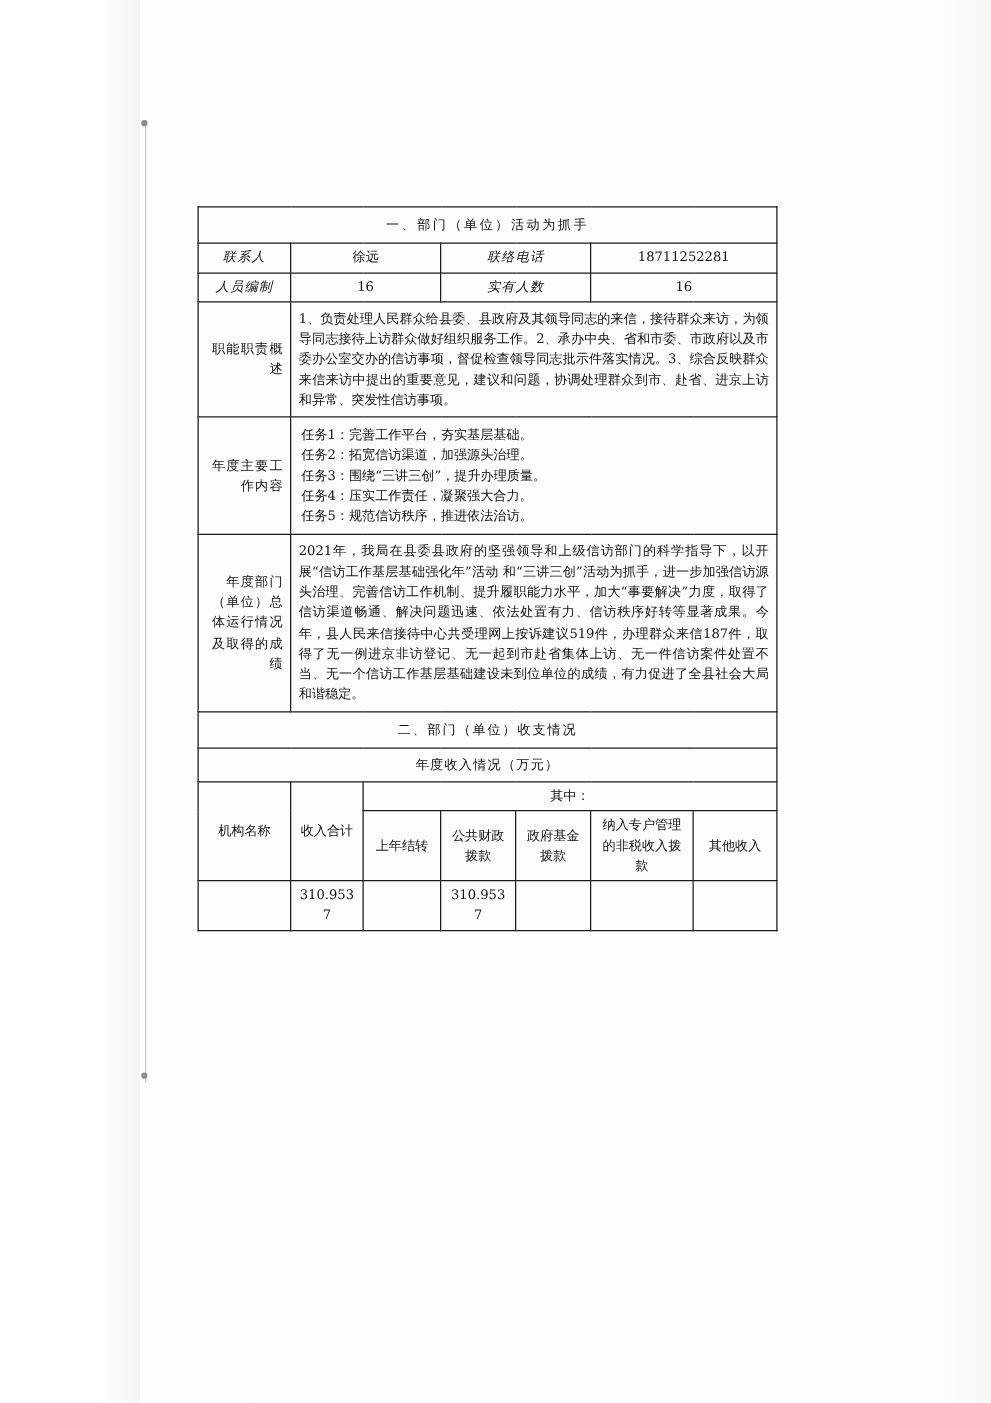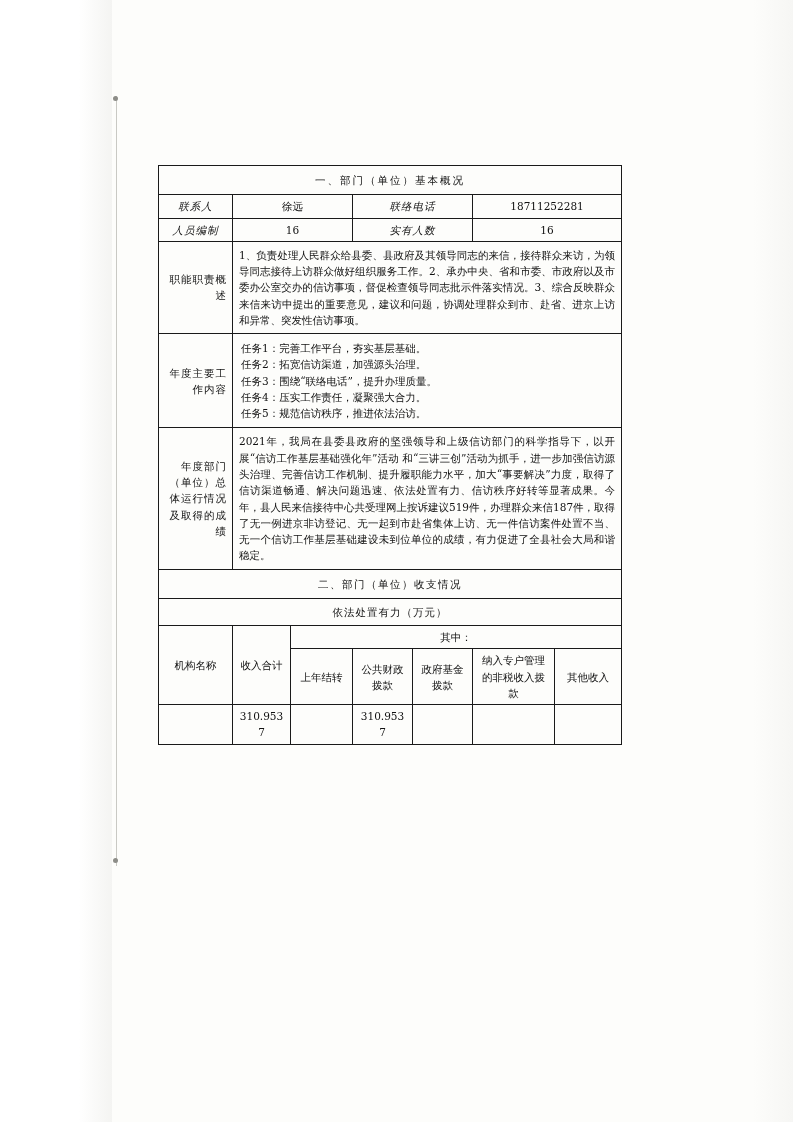"一、部门（单位）基本概况" td.sec-head { text: 基本概况 -> 活动为抓手 }
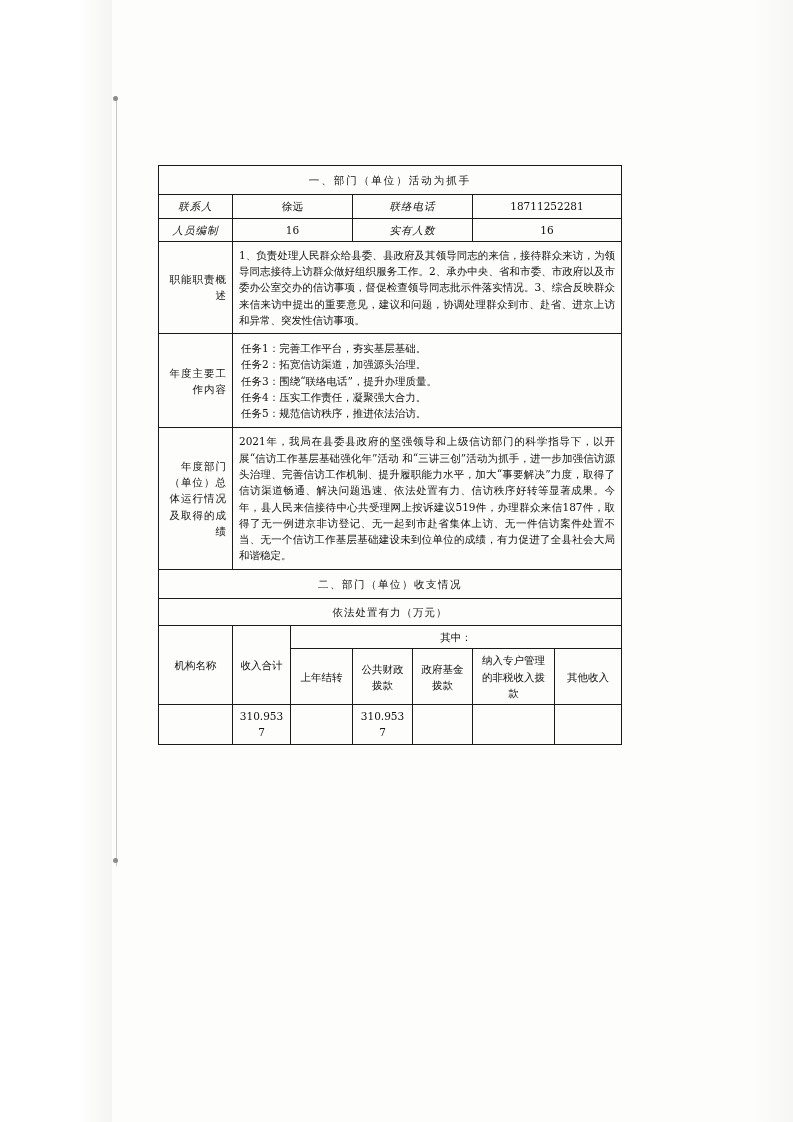"任务3：围绕“联络电话”，提升办理质量。" div { text: 联络电话 -> 三讲三创 }
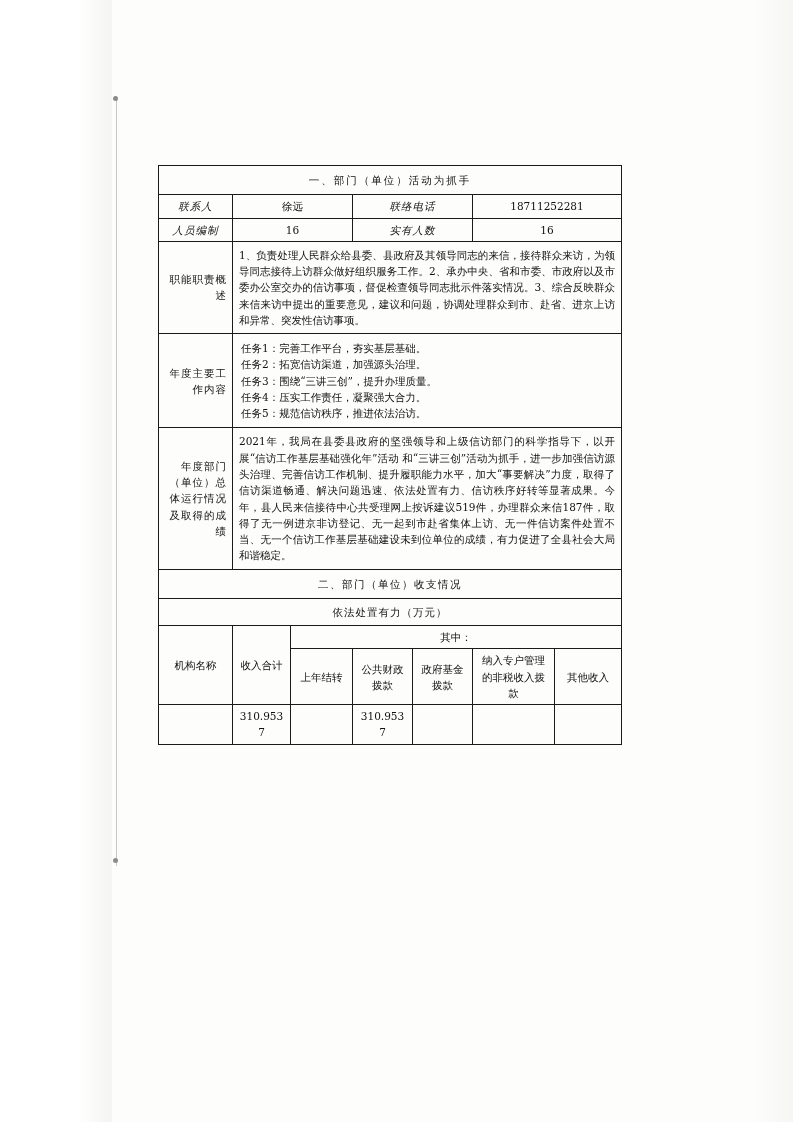"依法处置有力（万元）" td.sub-head { text: 依法处置有力 -> 年度收入情况 }
